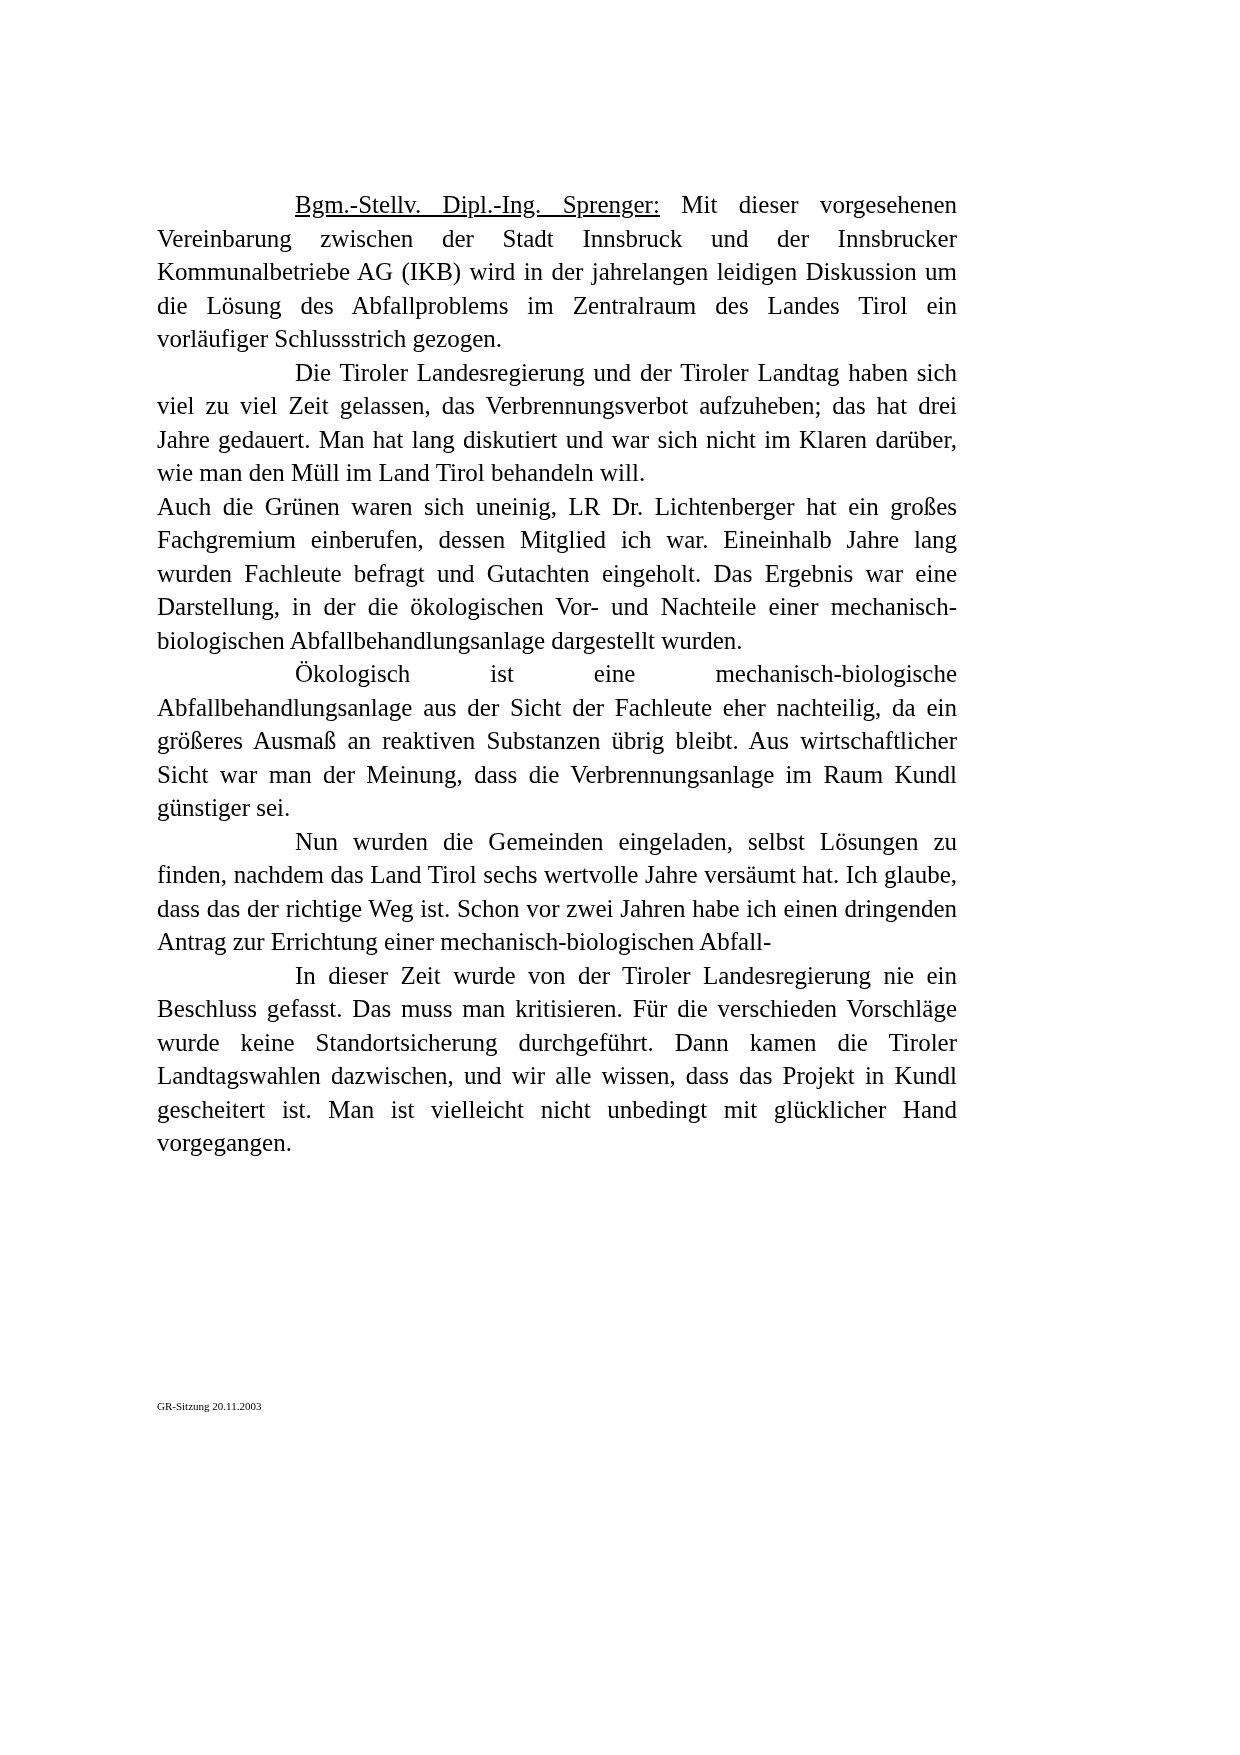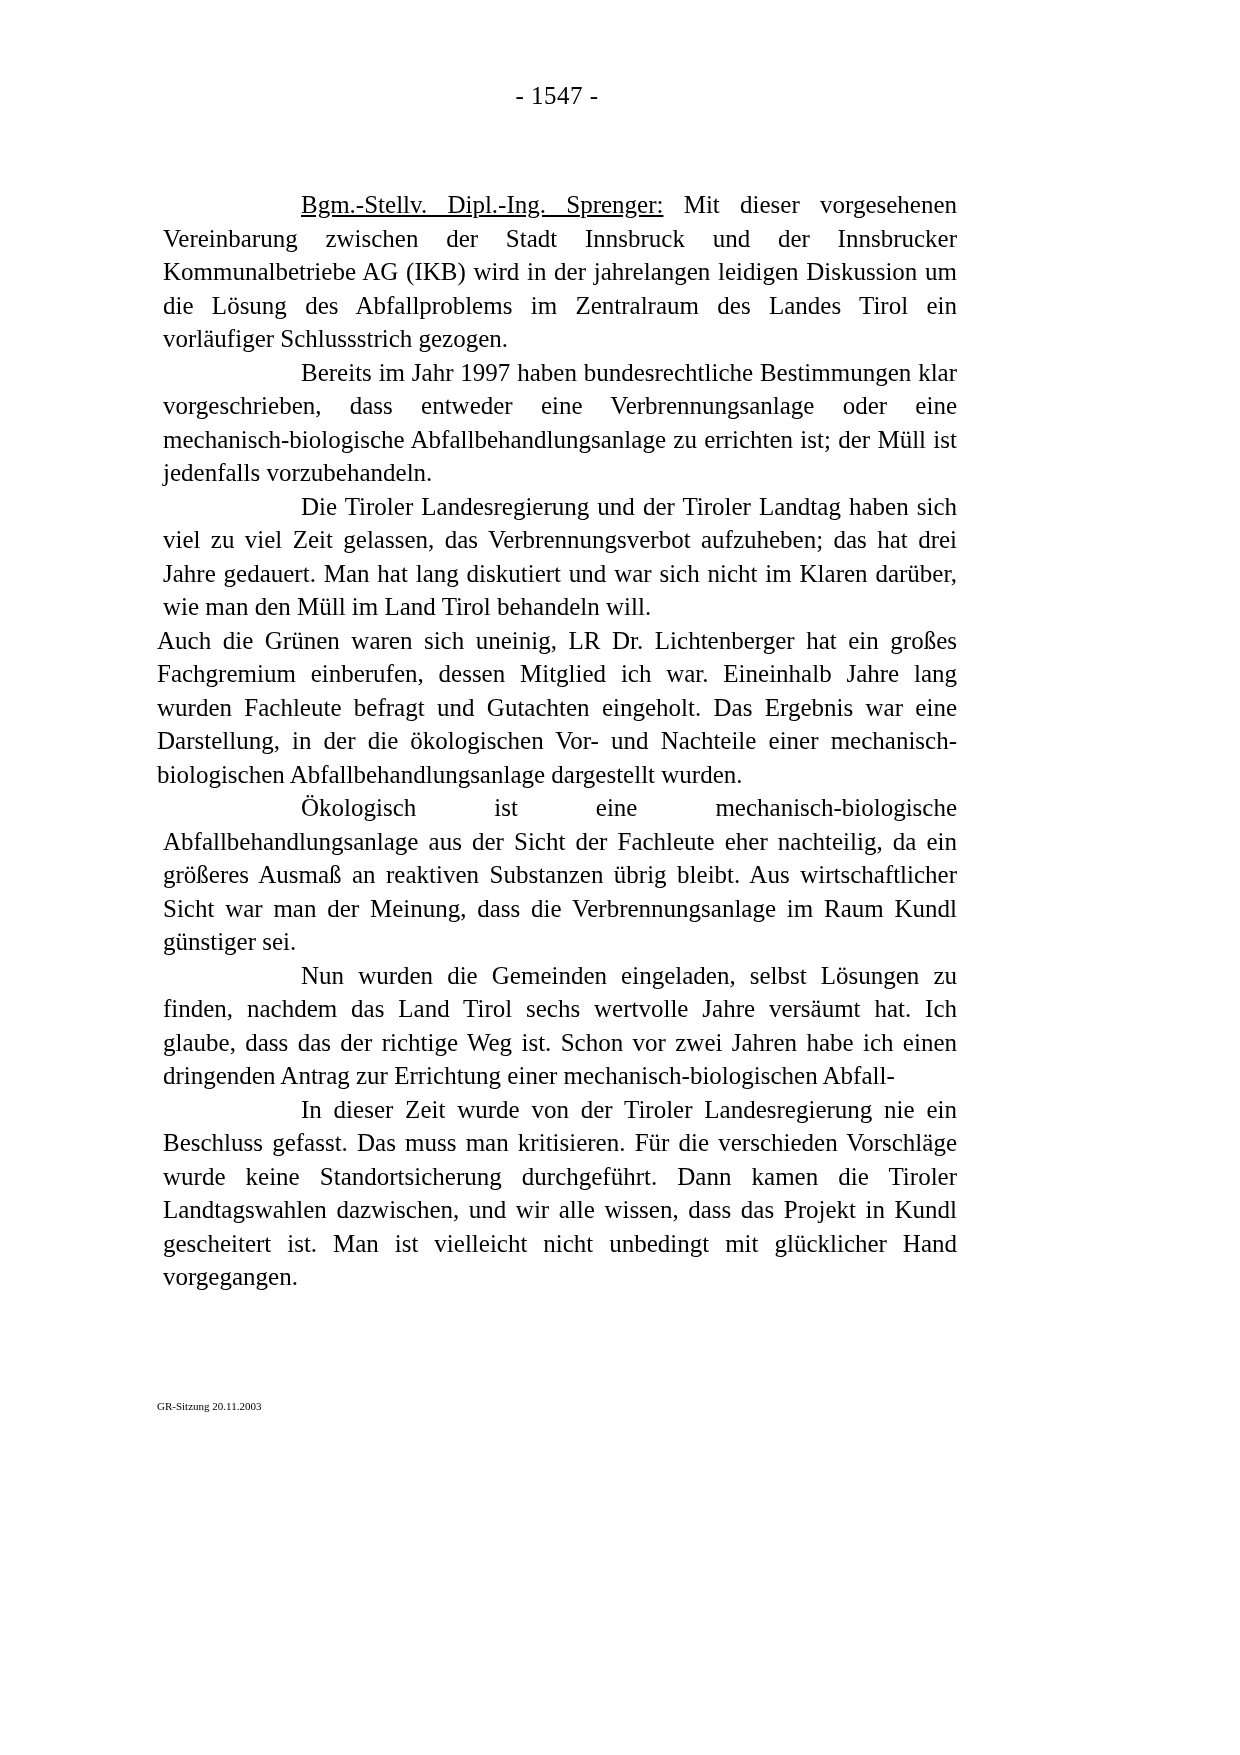"- 1547 -" div.page-number { html: <div>- 1547 -</div> -> none }
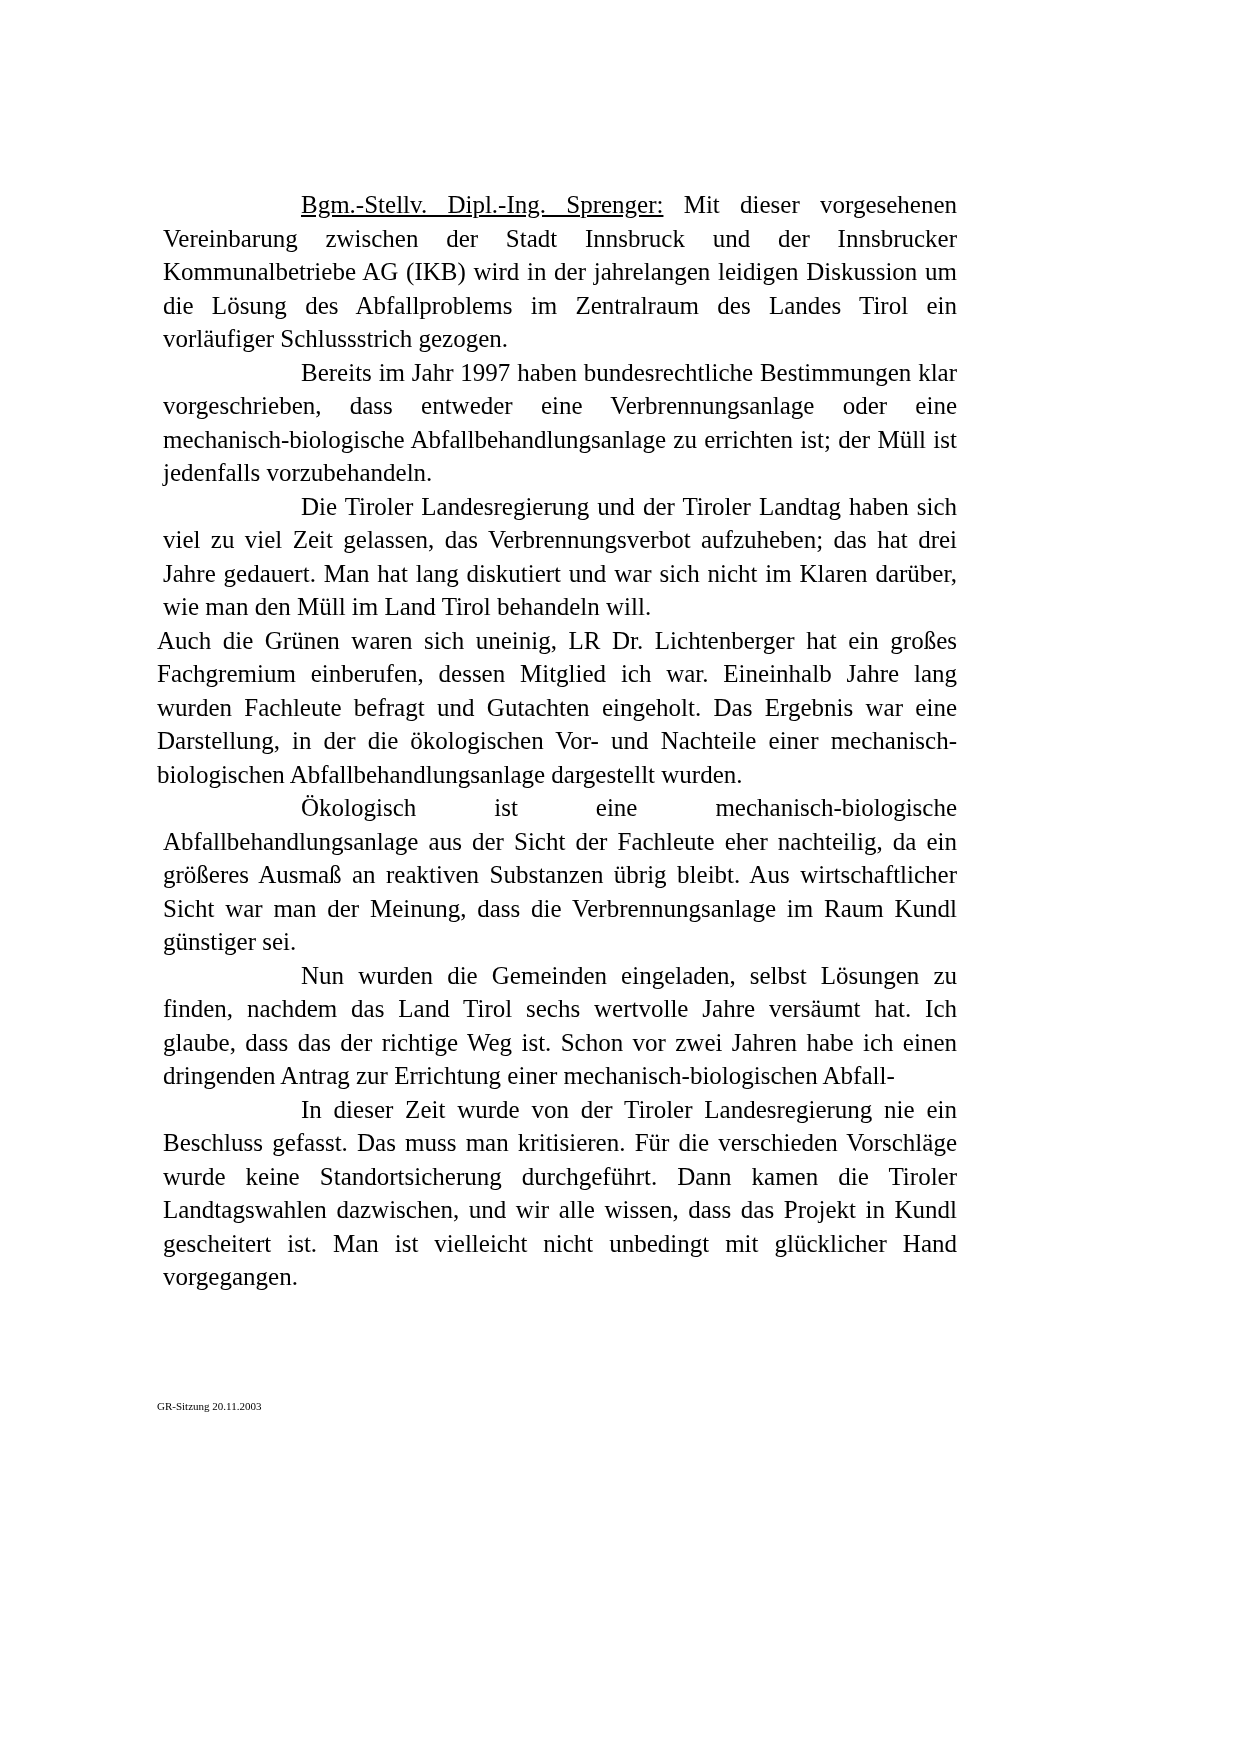"Bgm.-Stellv. Dipl.-Ing. Sprenger: Mit" .para.indent { margin-left: 6px -> none }
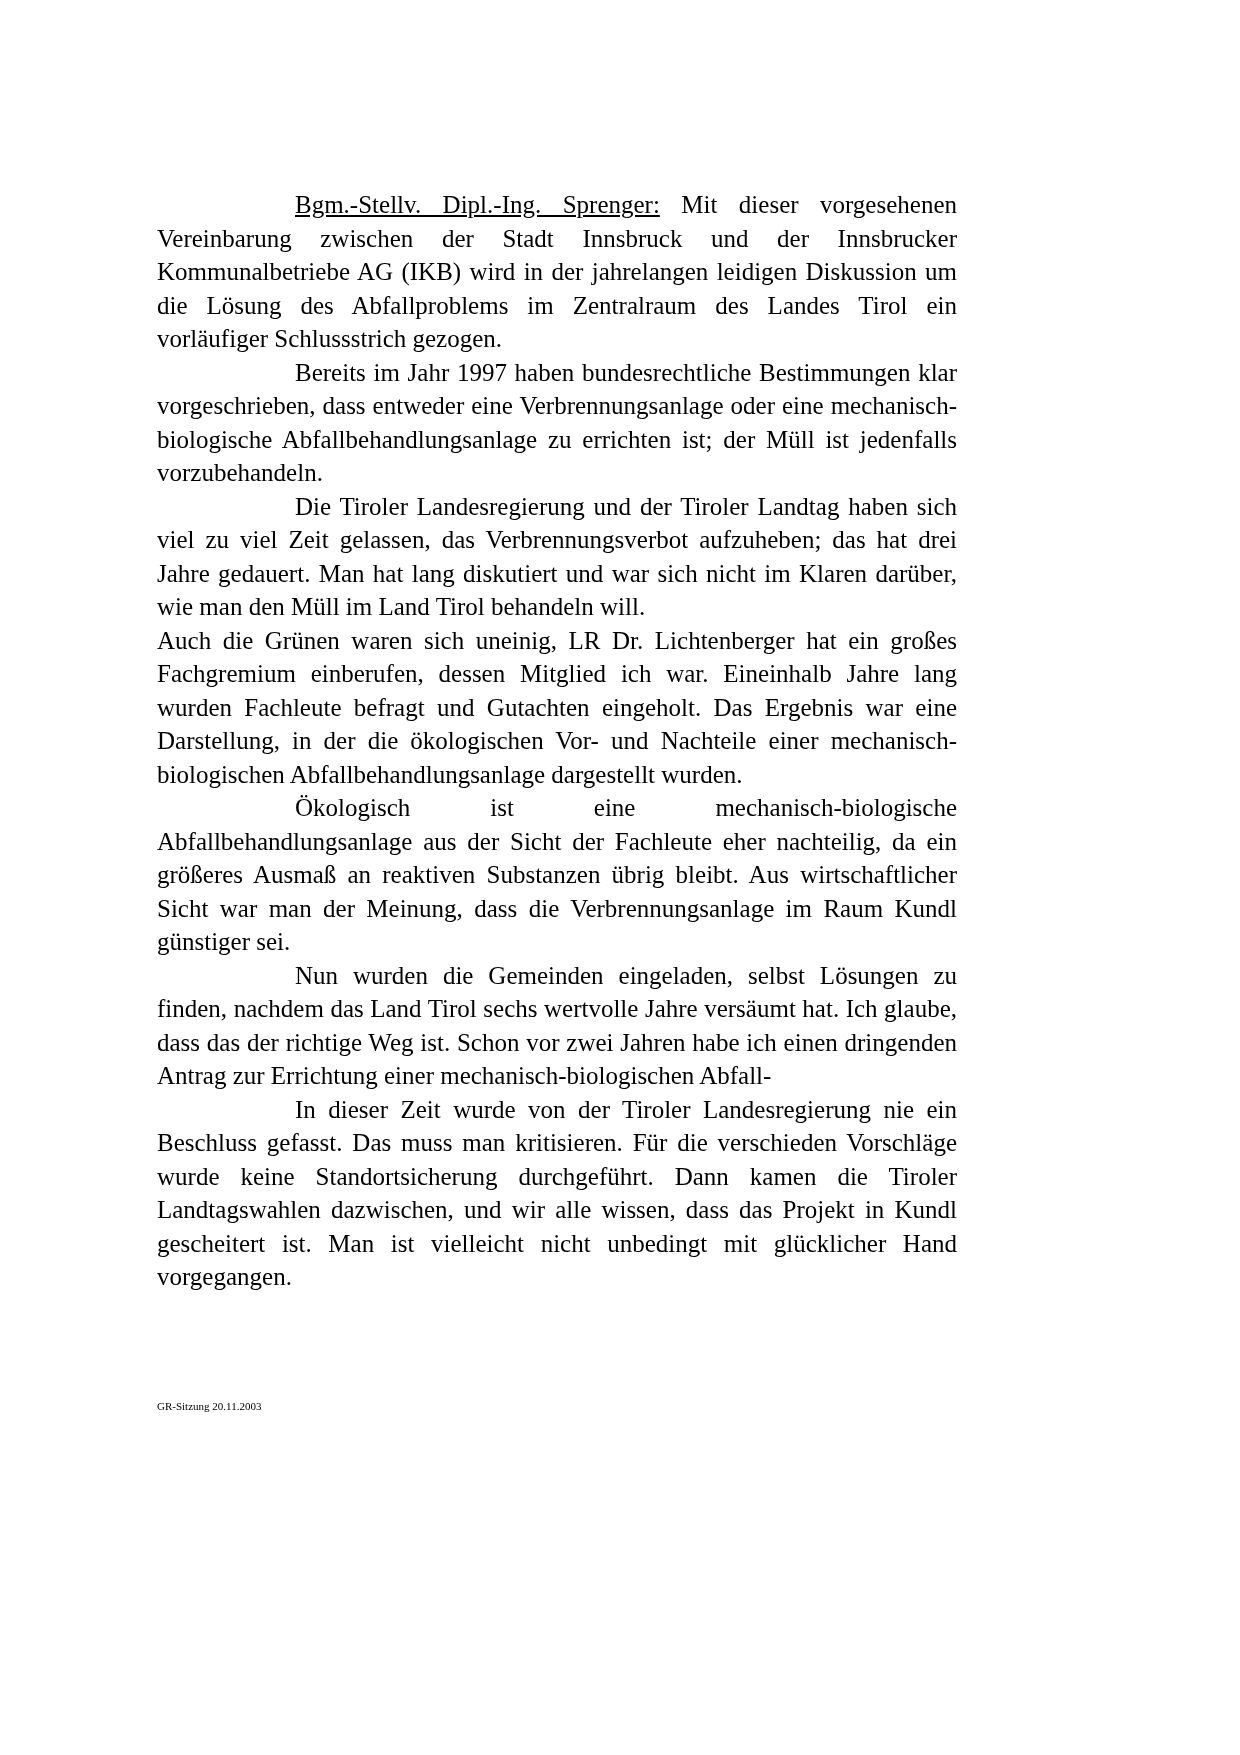"Bereits im Jahr 1997 haben" p.para { html: <p>Bereits im Jahr 1997 haben bundesrechtliche Bestimmungen klar vorgeschrieben, dass entweder eine Verbrennungsanlage oder eine mechanisch-biologische Abfallbehandlungsanlage zu errichten ist; der Müll ist jedenfalls vorzubehandeln.</p> -> none }
